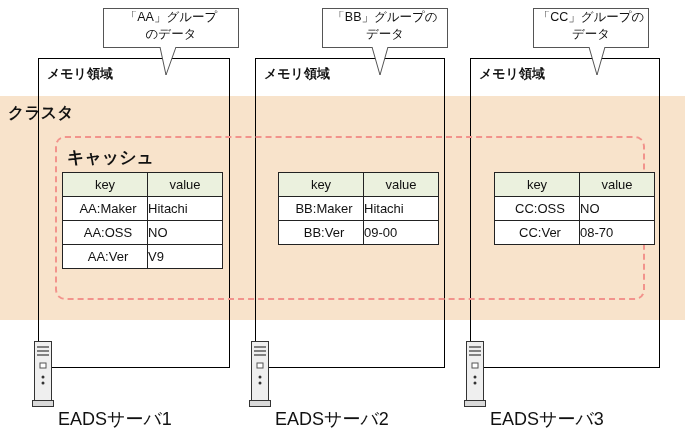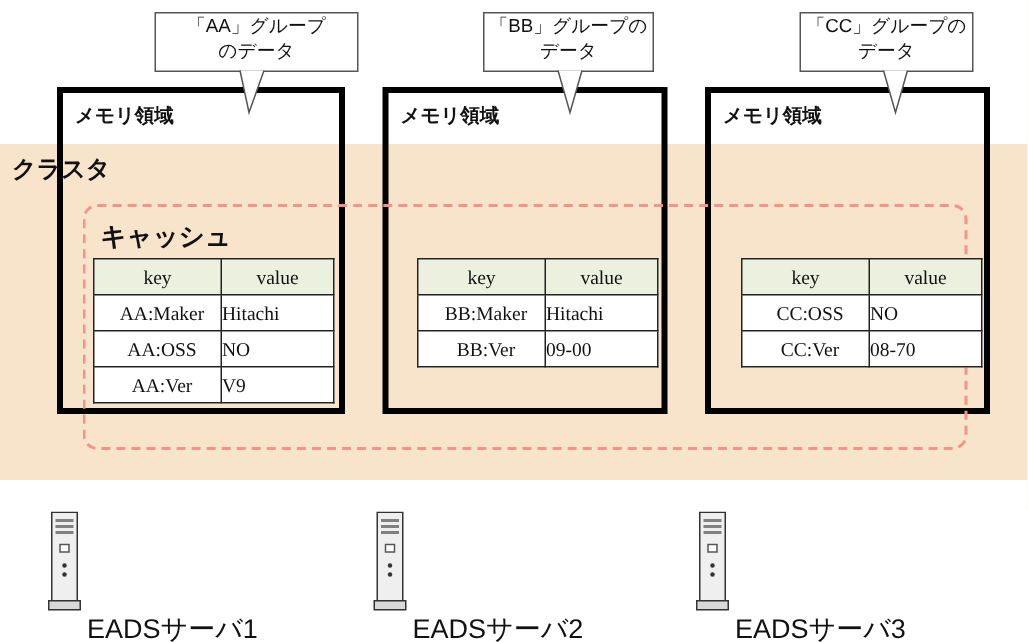"「BB」グループの" .c2 { width: 114px -> 126px }
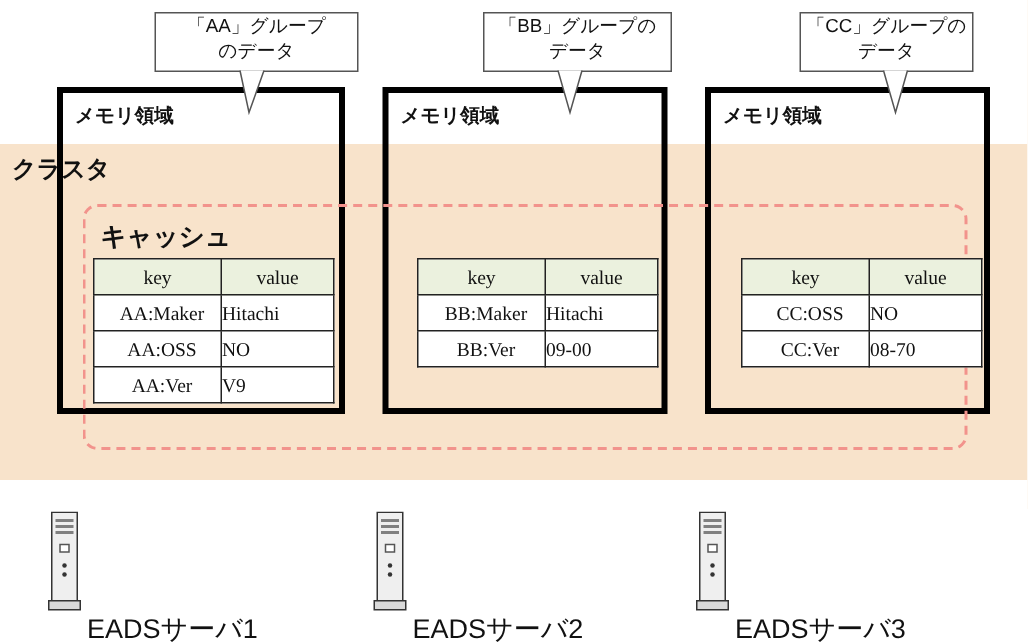"メモリ領域" .memory-box { border: 4px solid #000000 -> 1px solid #000000; height: 218px -> 310px }
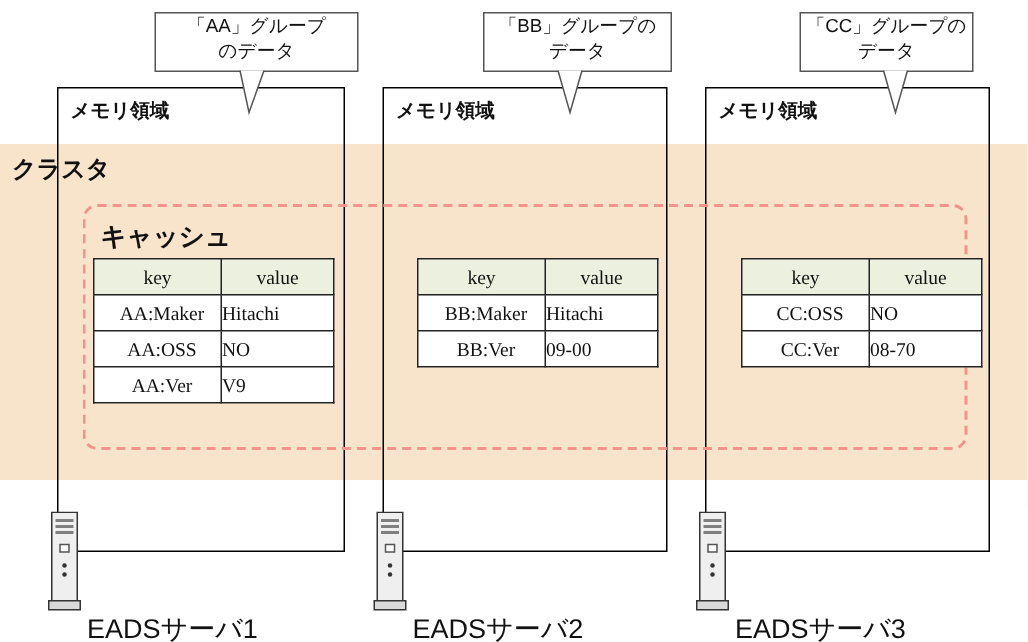"key" table.kv { font-family: Liberation Serif, serif -> Liberation Sans, sans-serif }
